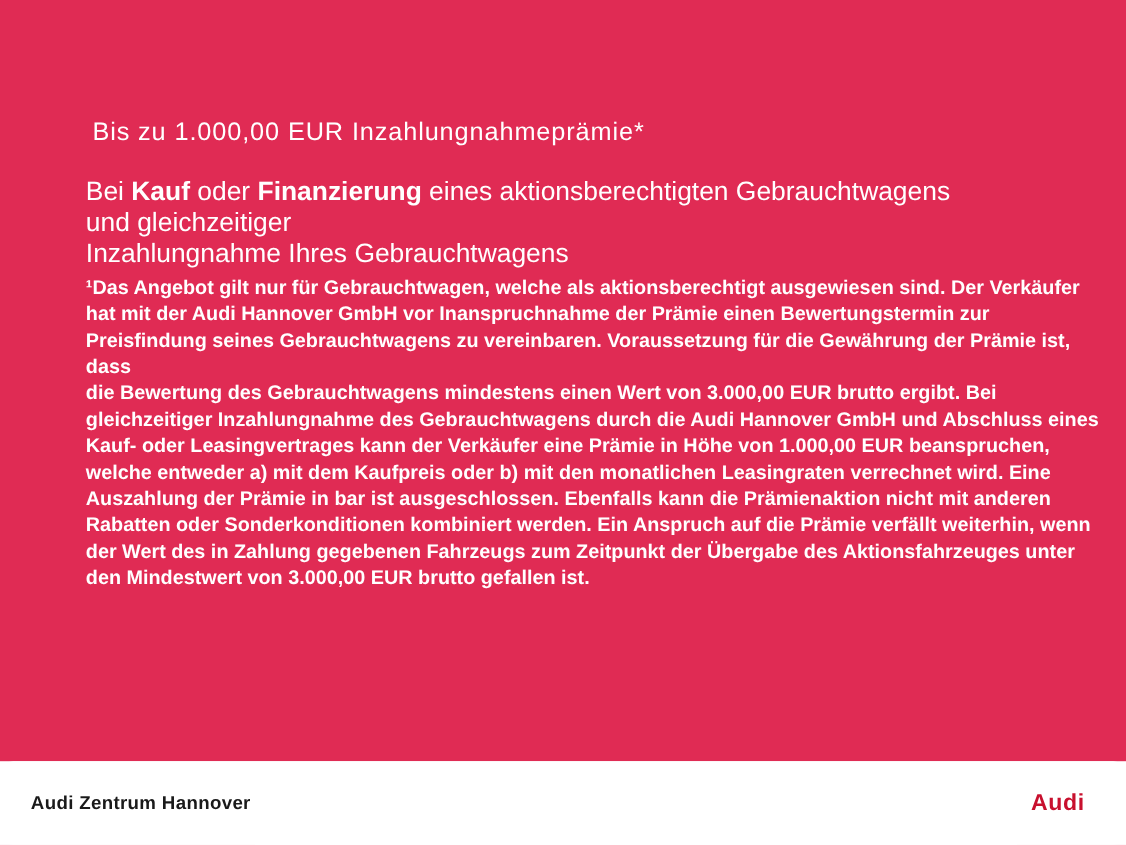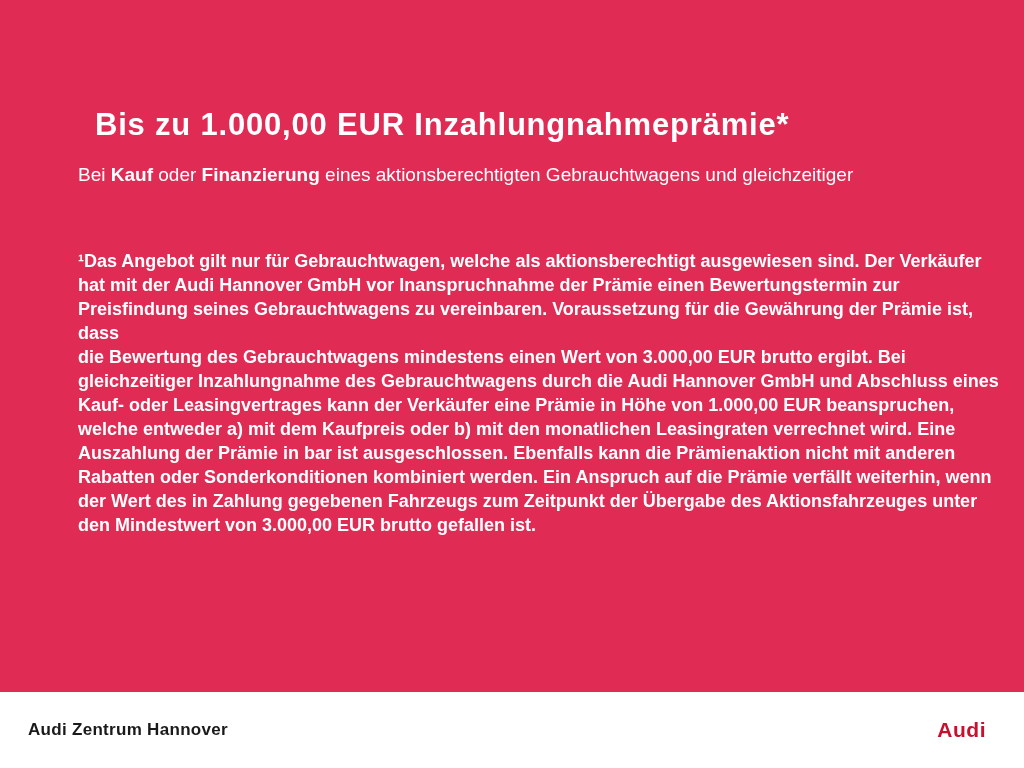"Bis zu 1.000,00 EUR" .promo-title { font-size: 31px -> 23px; font-weight: bold -> normal; left: 95px -> 84px }
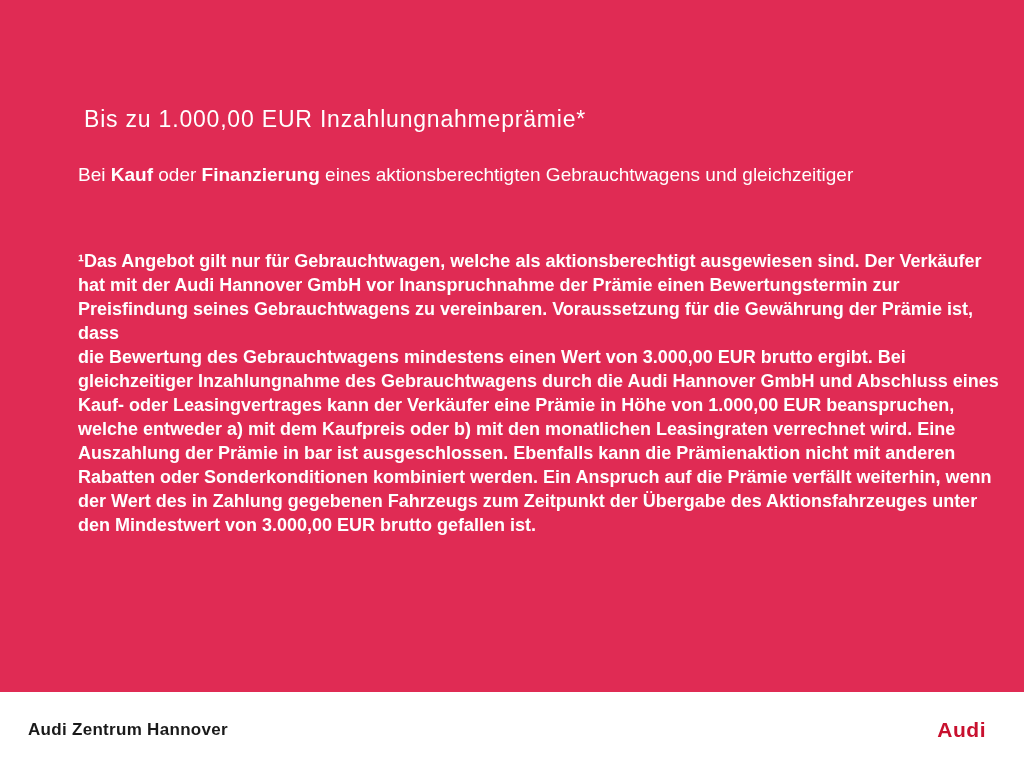"Bei Kauf oder Finanzierung eines" .promo-subtitle { font-size: 19px -> 24px }
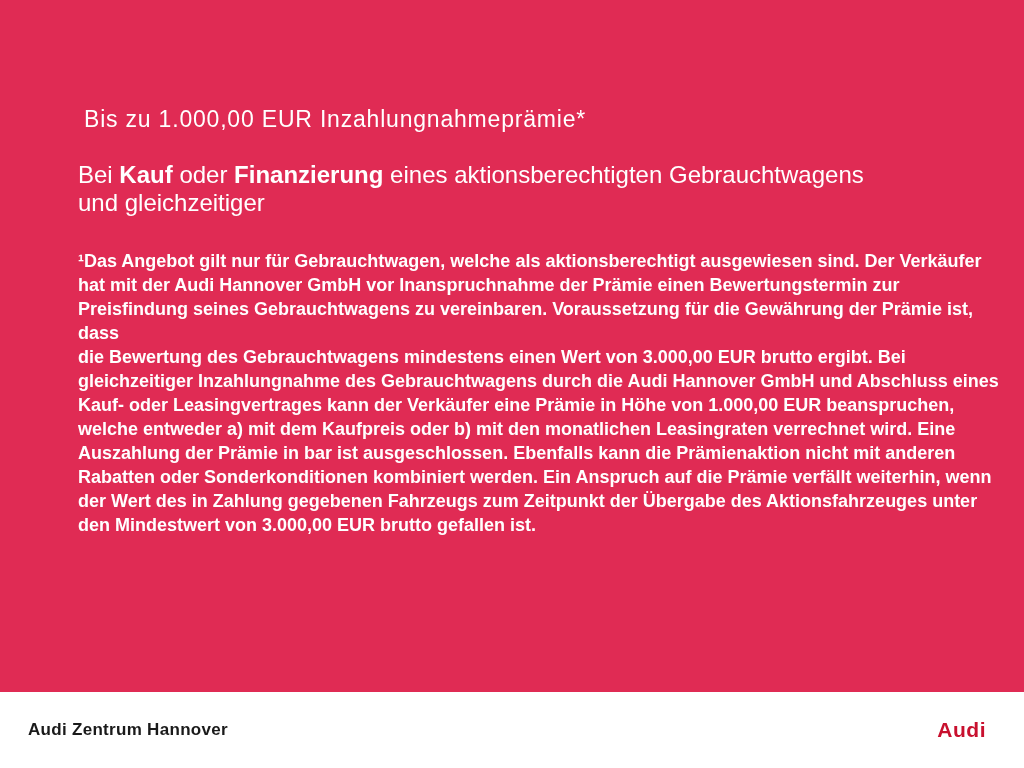"Inzahlungnahme Ihres Gebrauchtwagens" span { html: none -> <span>Inzahlungnahme Ihres Gebrauchtwagens</span> }
